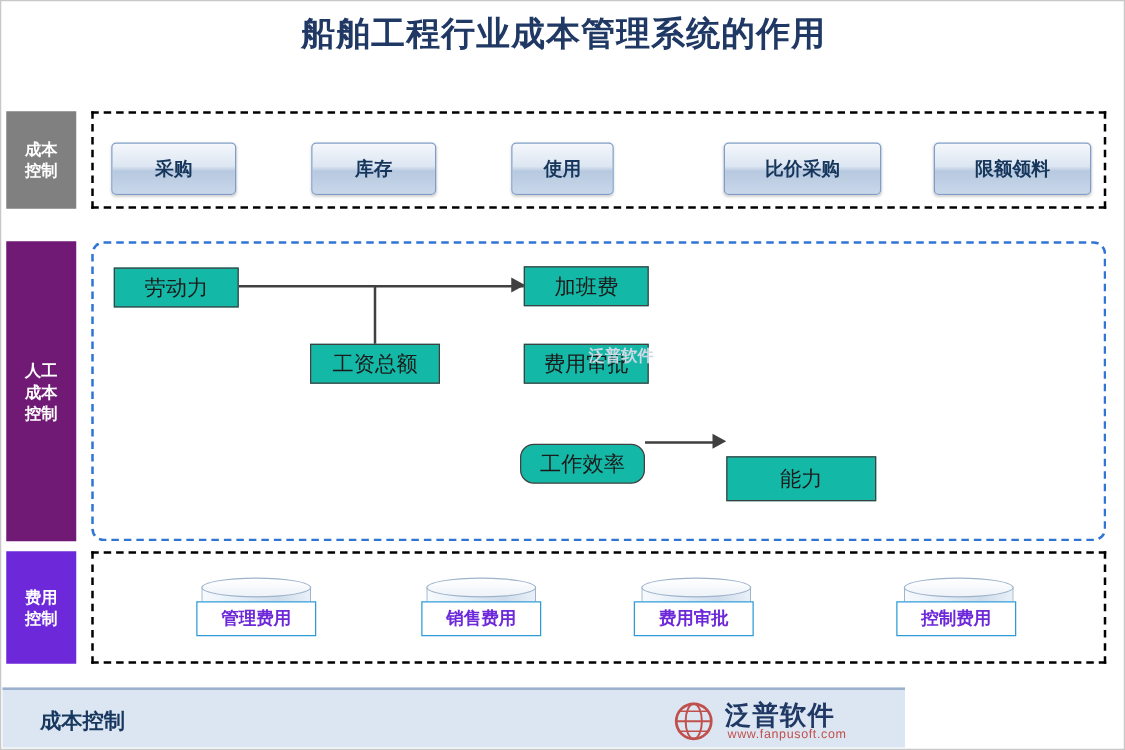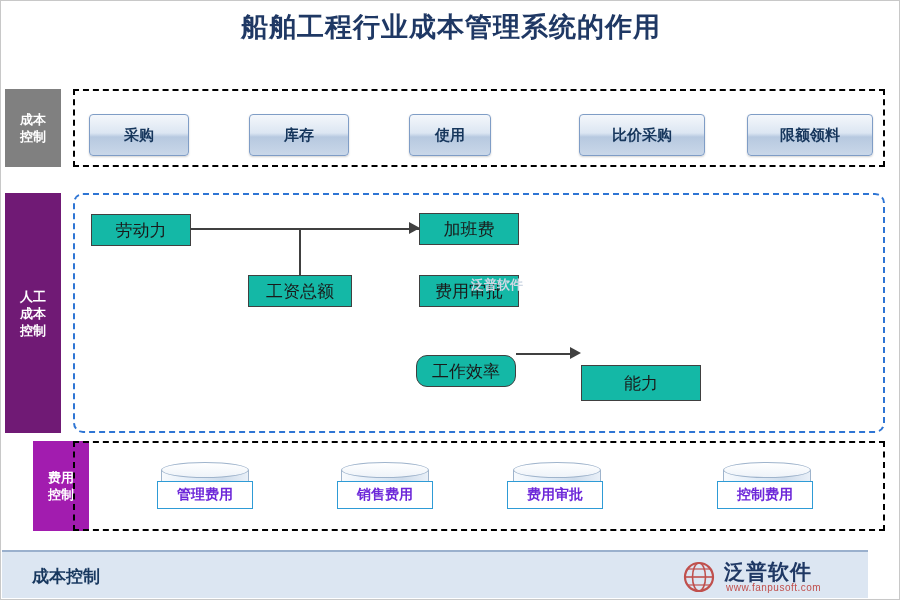"费用" .row-label.gray2 { background: #a21caf -> #6d28d9; margin-left: 28px -> none }
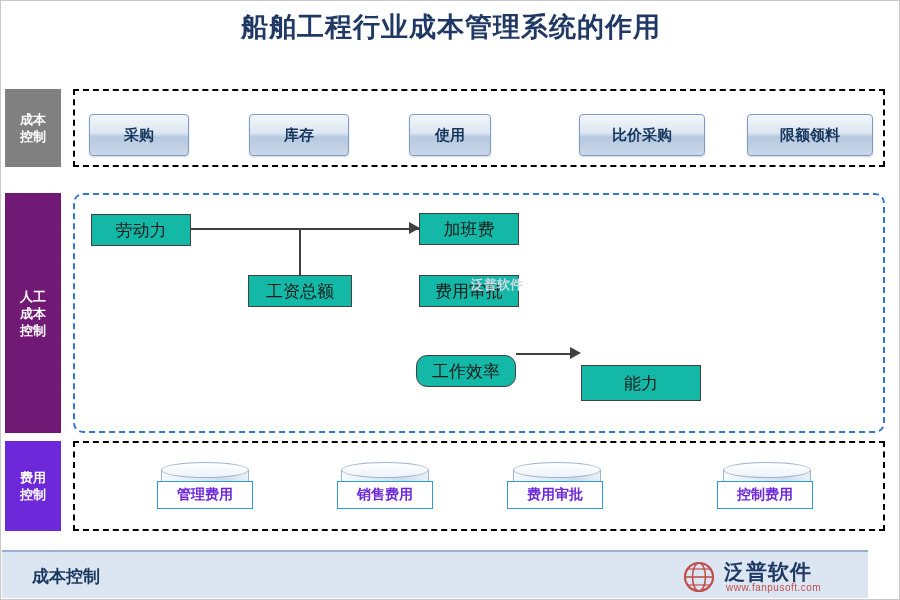"成本控制" .footer { width: 866px -> 722px }
